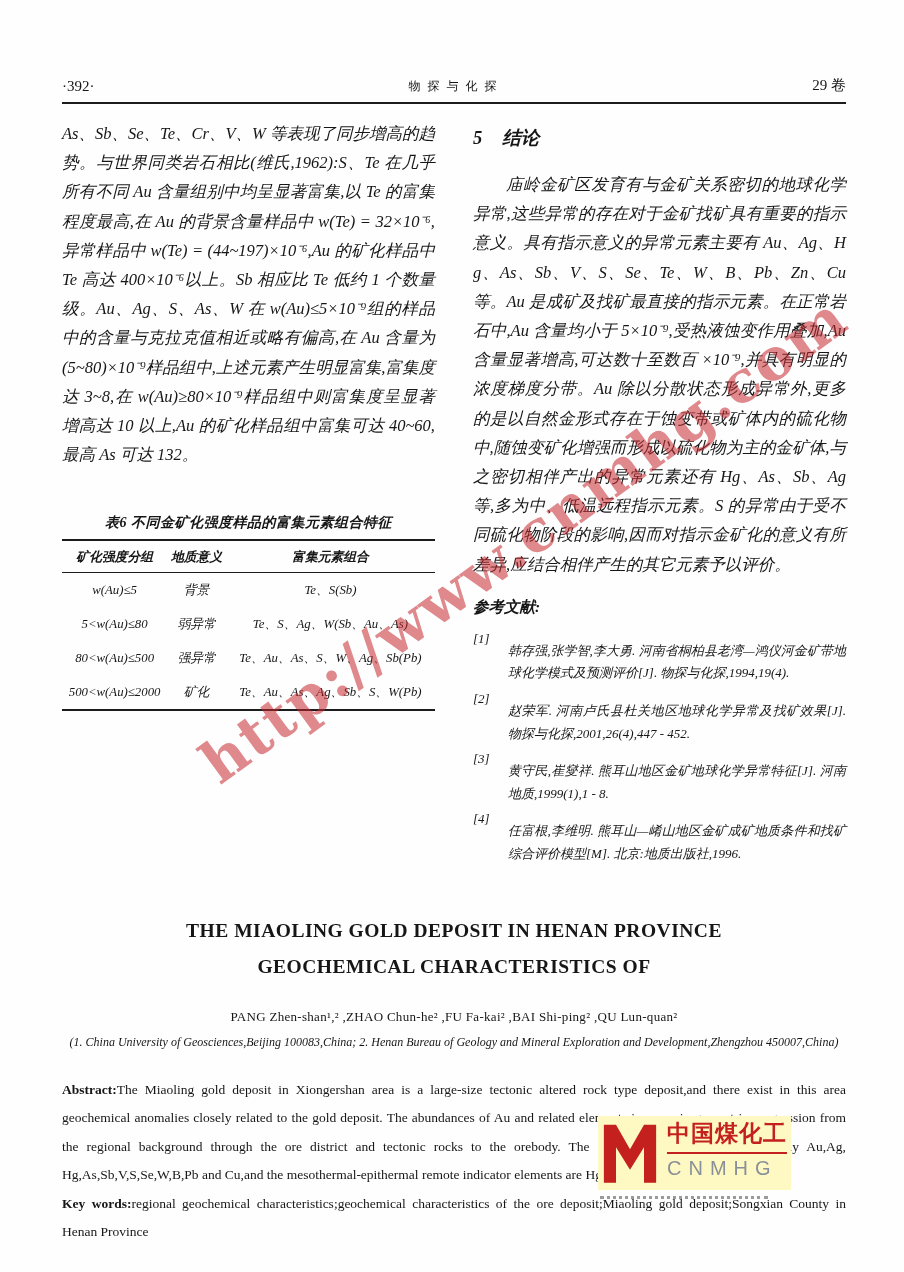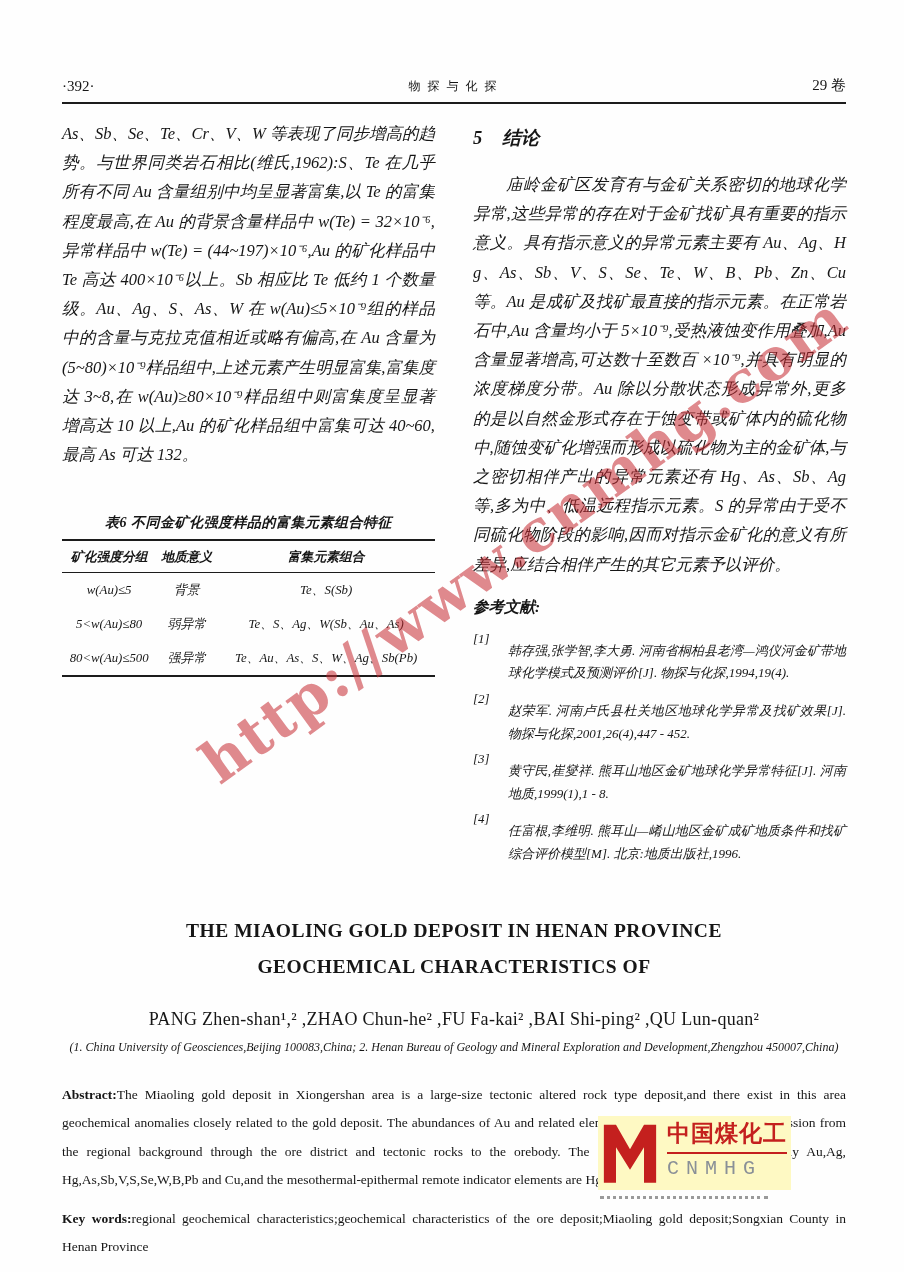"500<w(Au)≤2000" tr { html: none -> <tr> <td>500&lt;w(Au)≤2000</td> <td>矿化</td> <td>Te、Au、As、Ag、Sb、S、W(Pb)</td> </tr> }
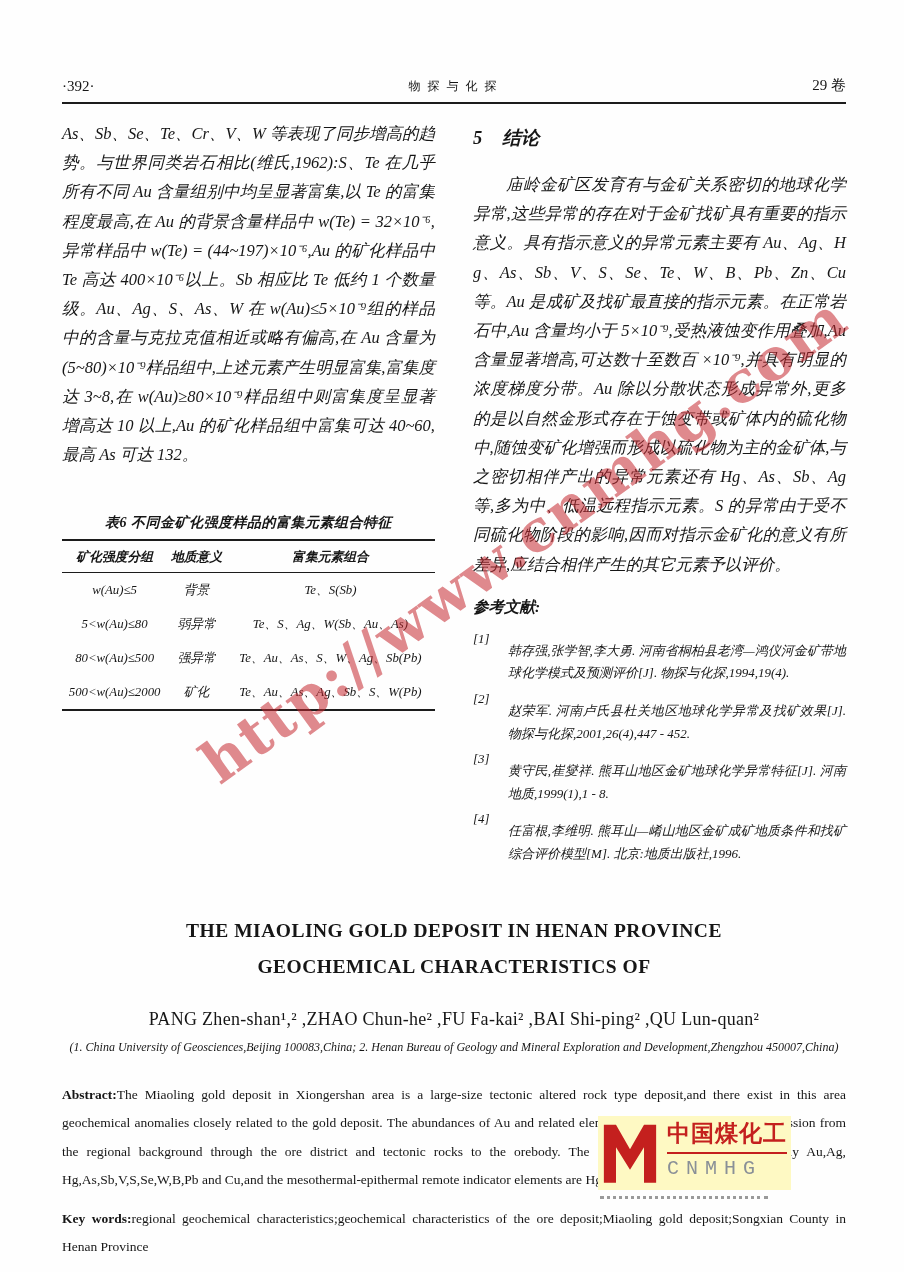"PANG Zhen-shan¹,² ,ZHAO Chun-he² ,FU" .authors { font-size: 18px -> 13px }
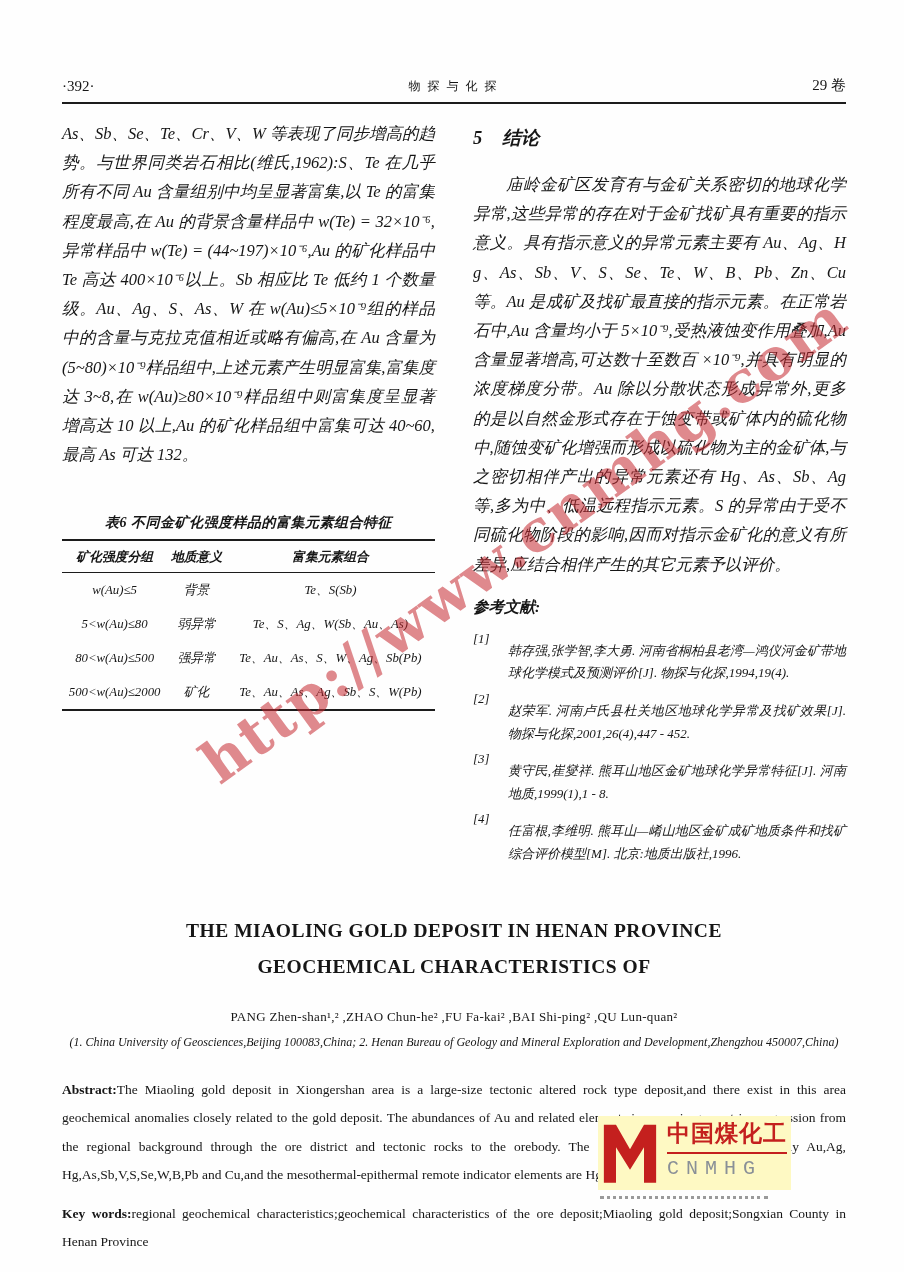"CNMHG" .logo-en { font-family: Liberation Mono, monospace -> Liberation Sans, sans-serif }
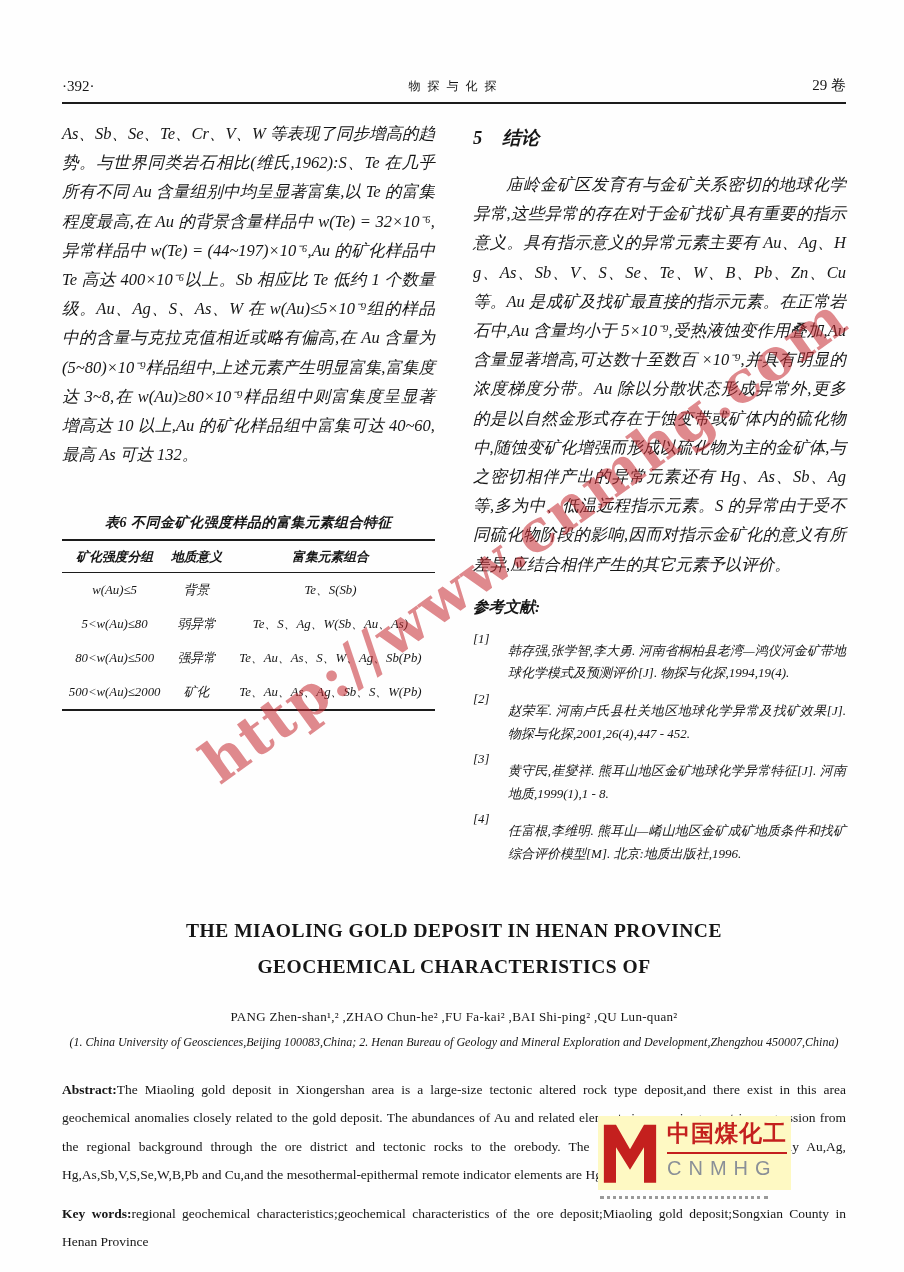"Key words:regional geochemical" .keywords { margin-top: 10px -> none }
